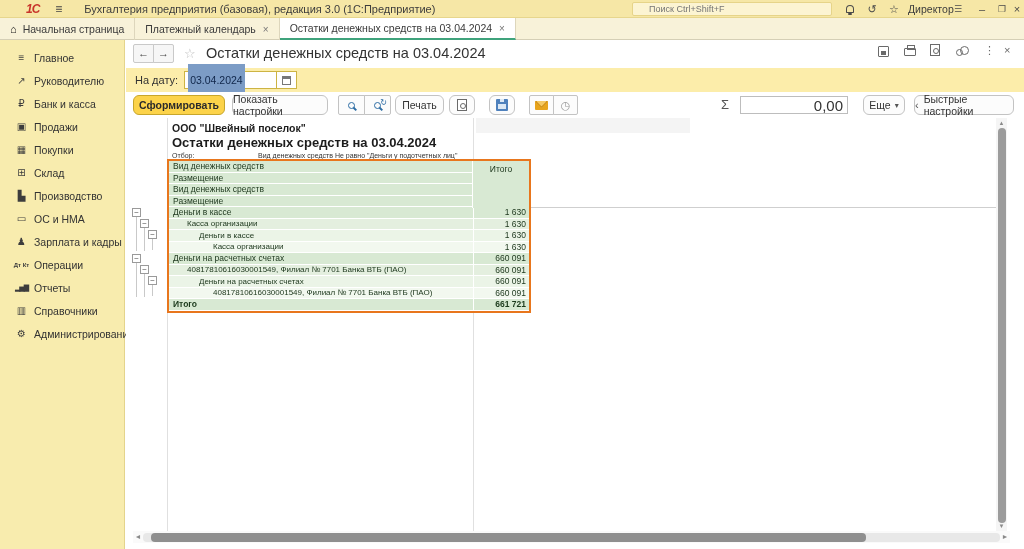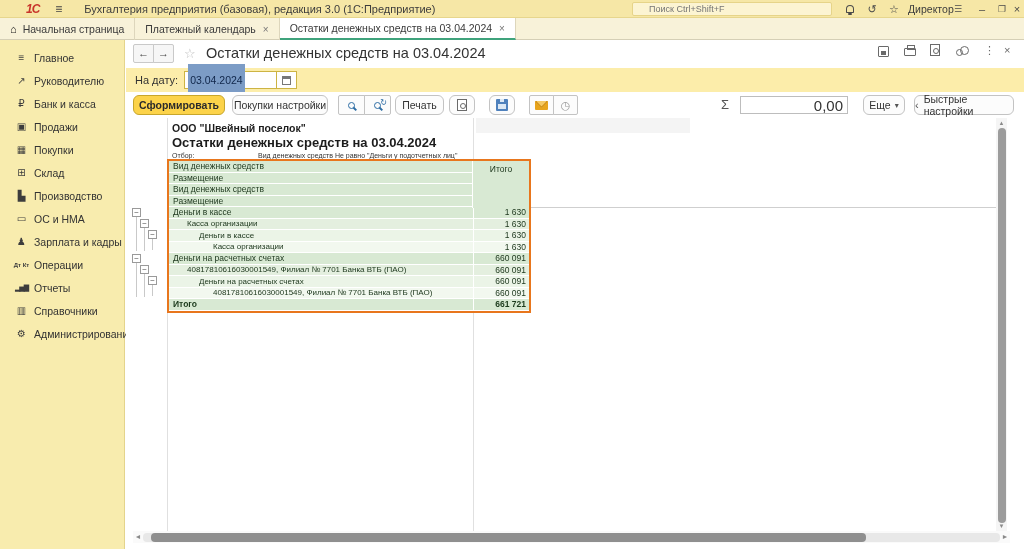"Покупки настройки" div.btn { text: Покупки -> Показать }
